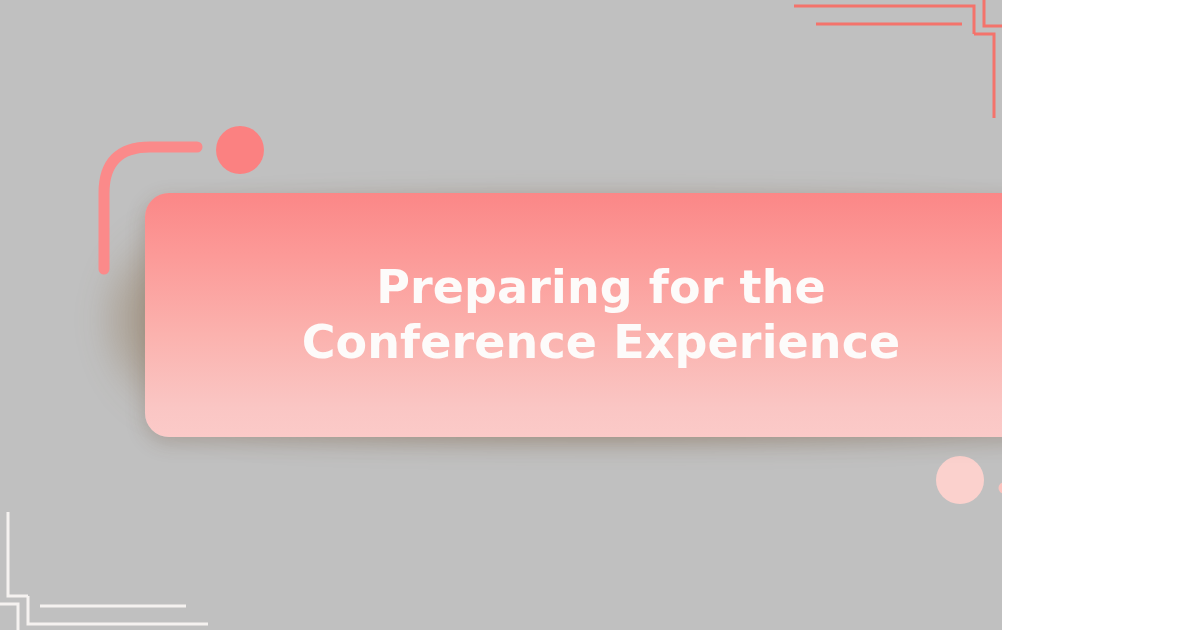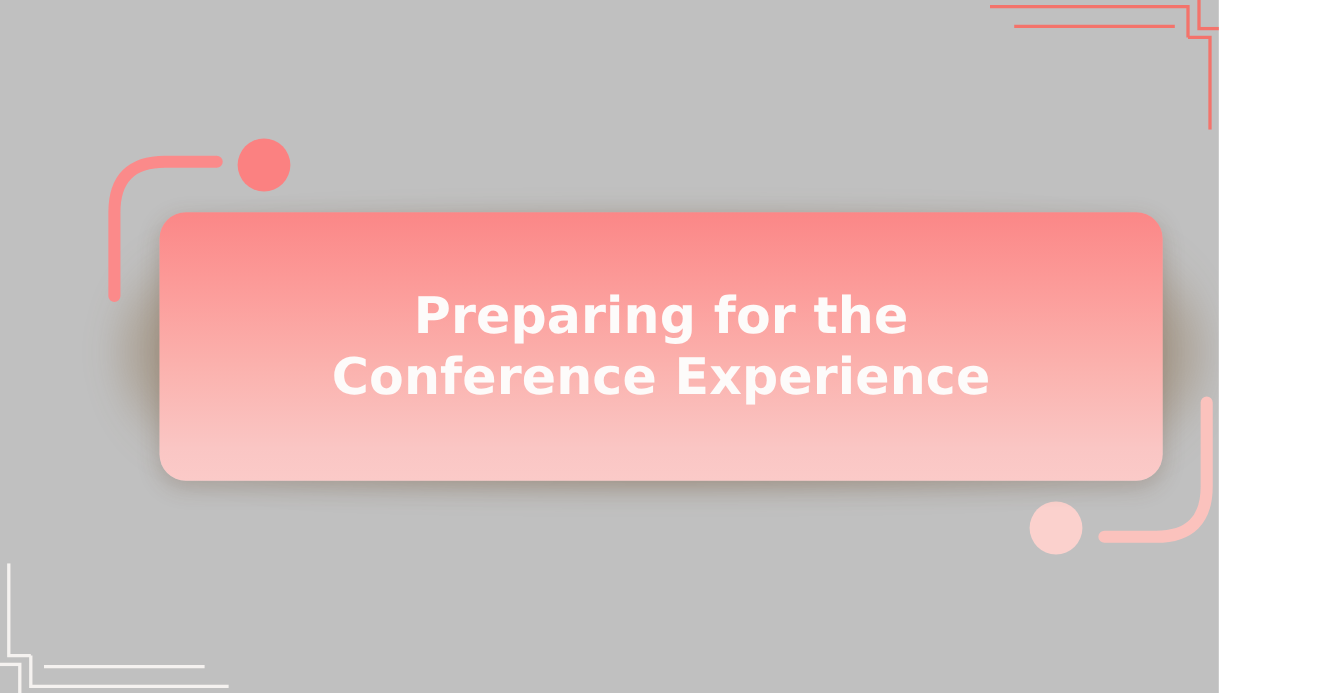"Preparing for the Conference Experience" .slide { width: 1108px -> 1002px }
